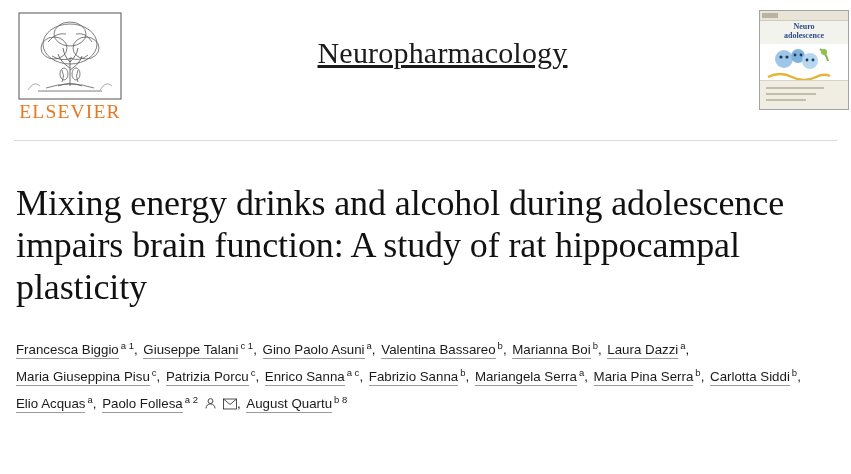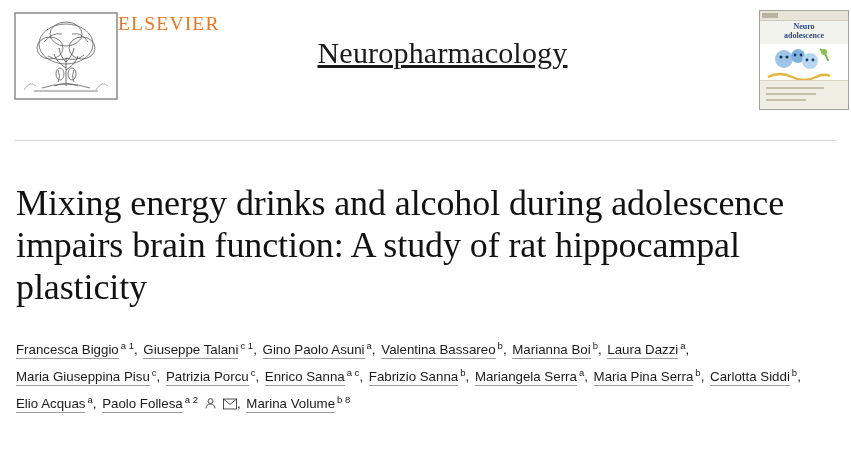"ELSEVIER" .elsevier-logo { align-items: flex-start -> center; flex-direction: none -> column }
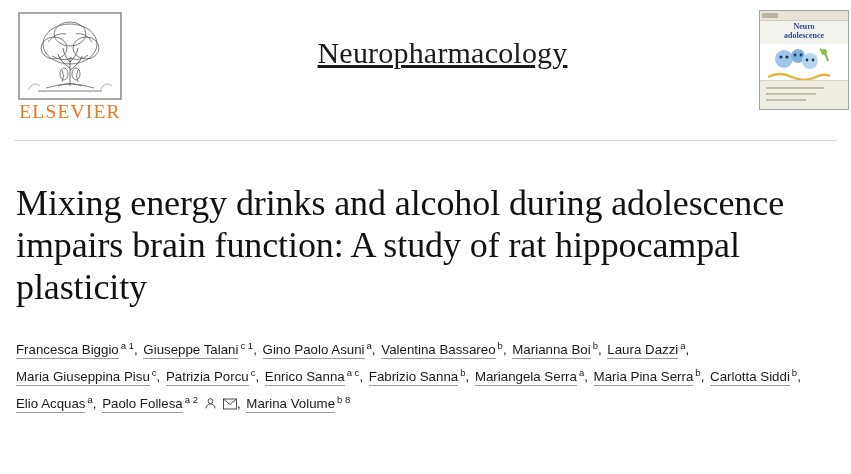"Marina Volume" span.nm { text: Marina Volume -> August Quartu }
